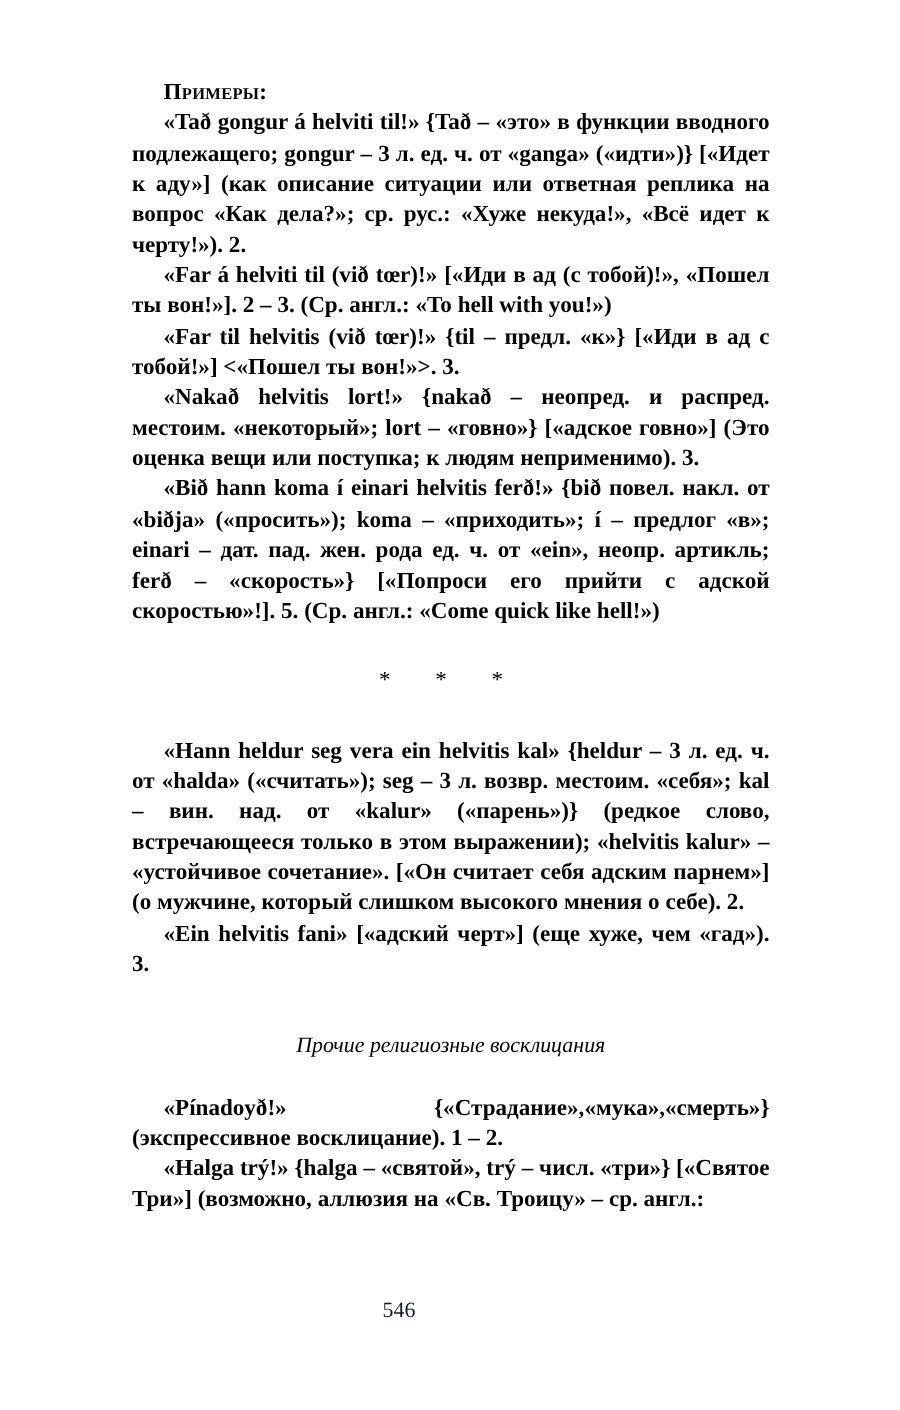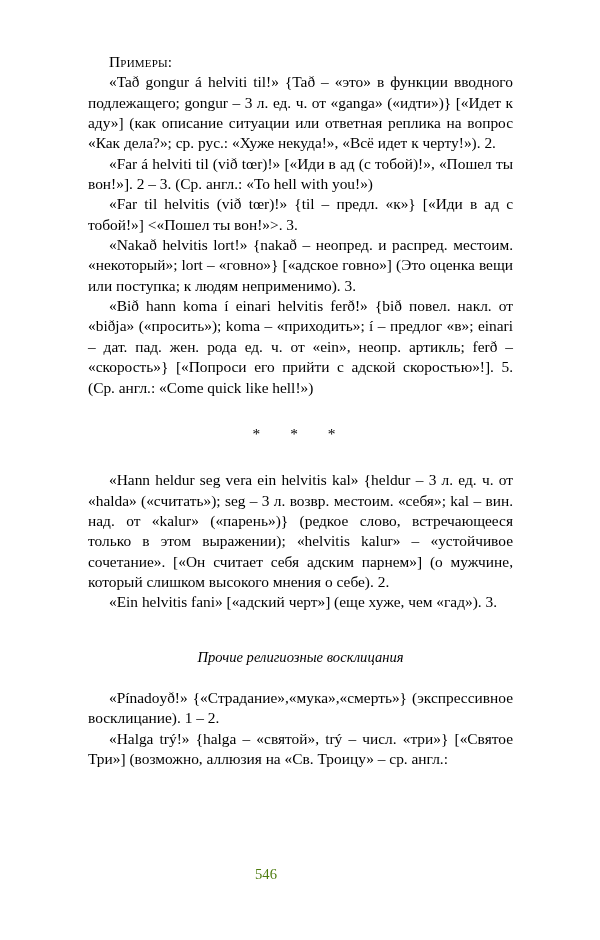"Примеры:" p.para { font-weight: none -> bold }
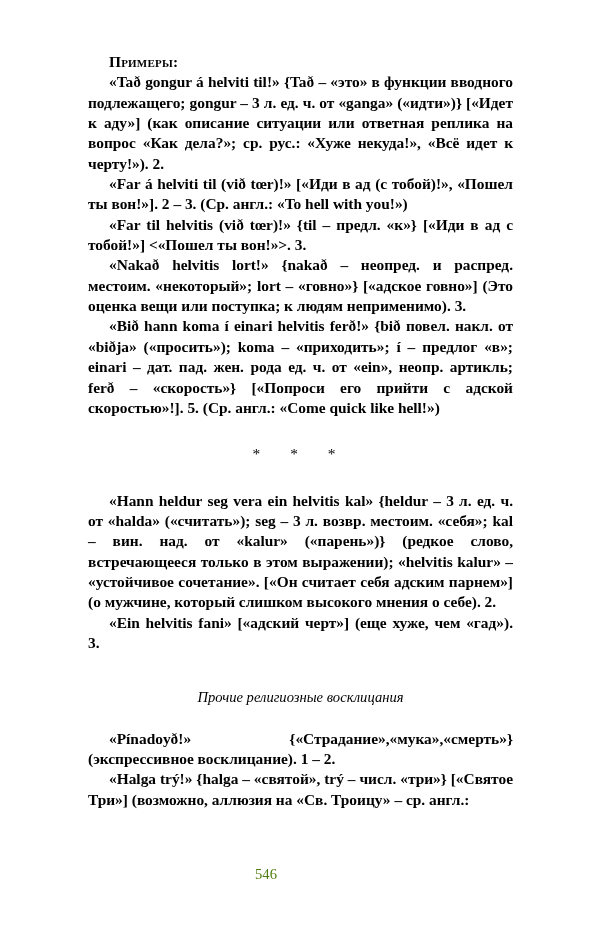"546" .folio { color: #4d7c0f -> #0f172a }
